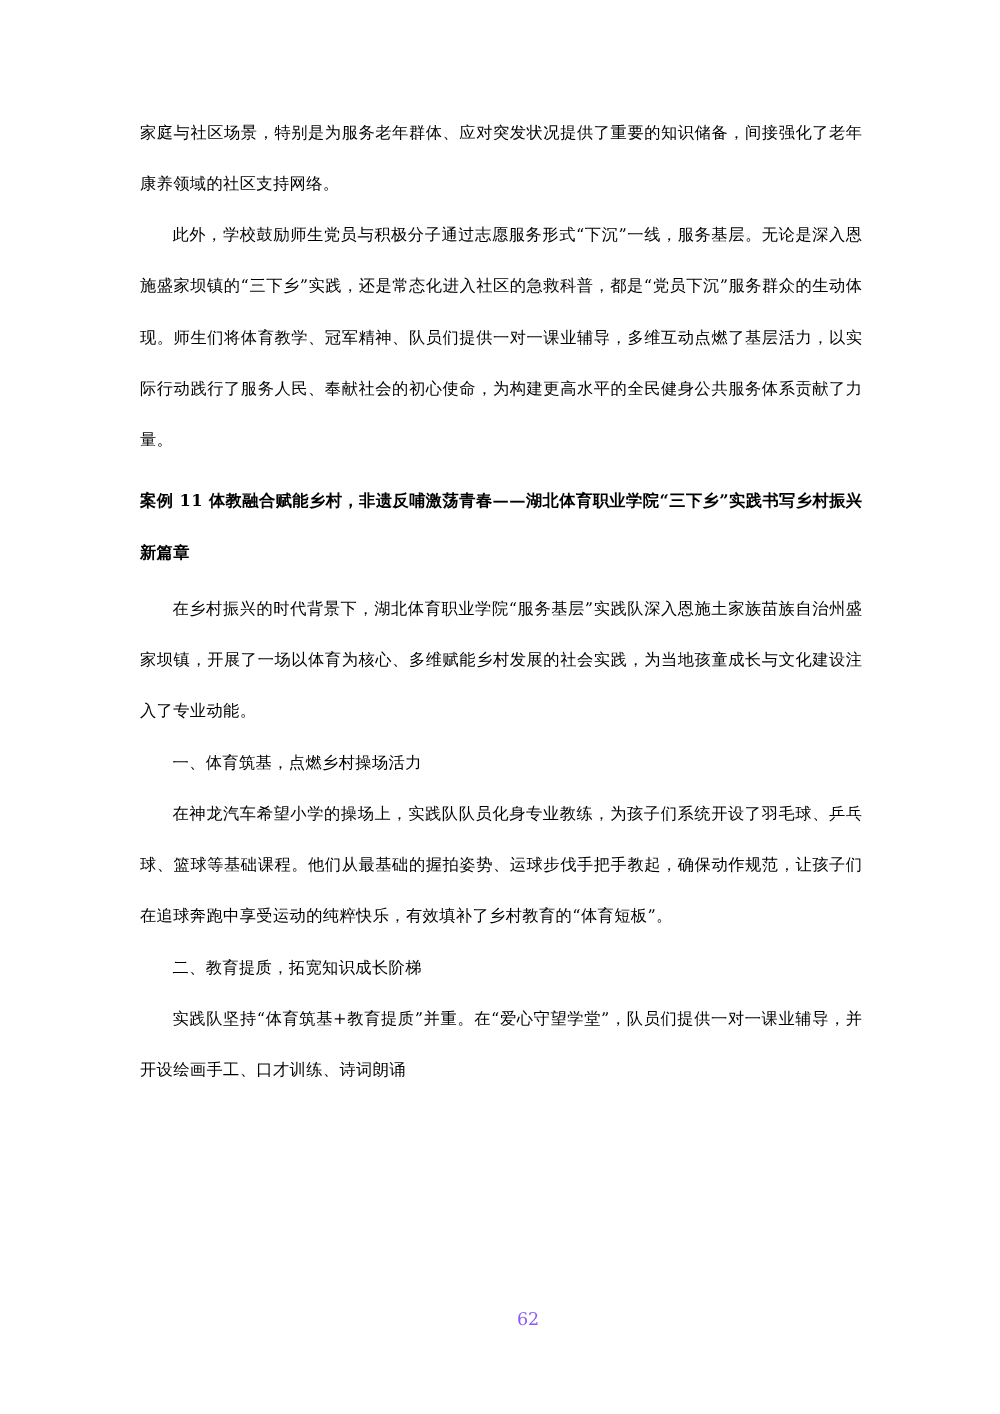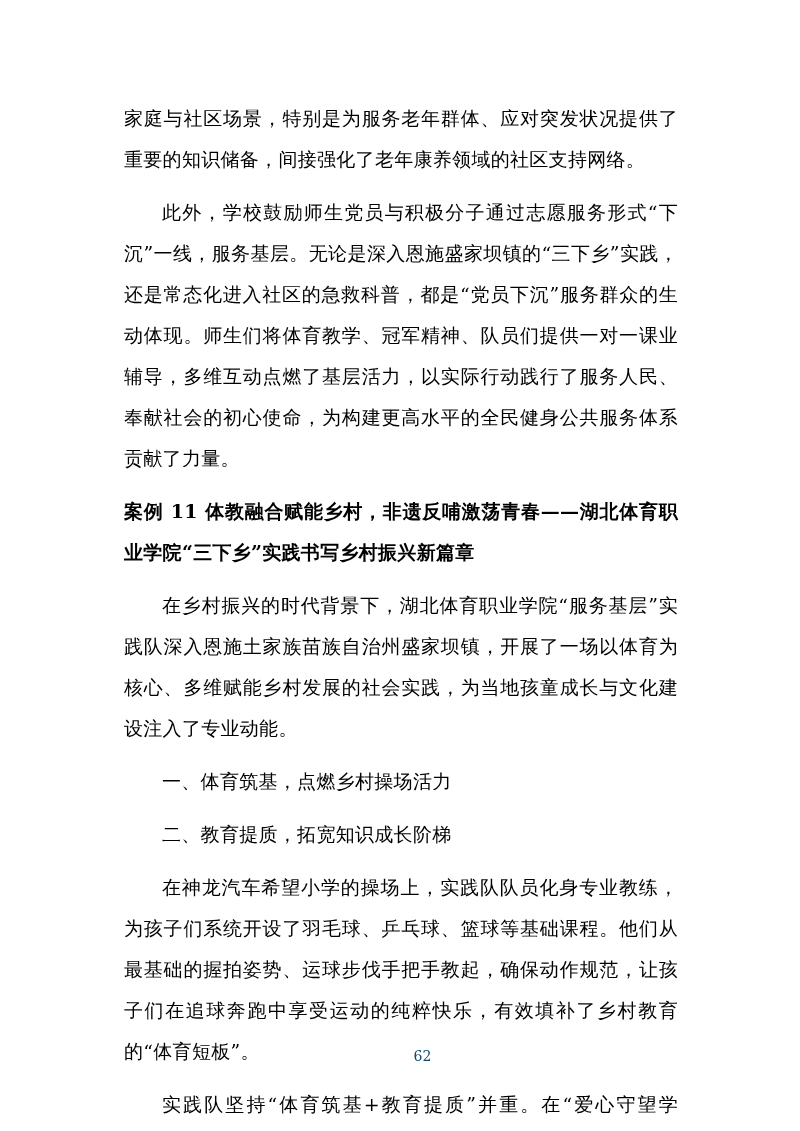"家庭与社区场景，特别是为服务老年群体、应对突发状况提供了重要的知识储备，间接强化" p { font-size: 19px -> 13px; margin: 12px -> 0 }
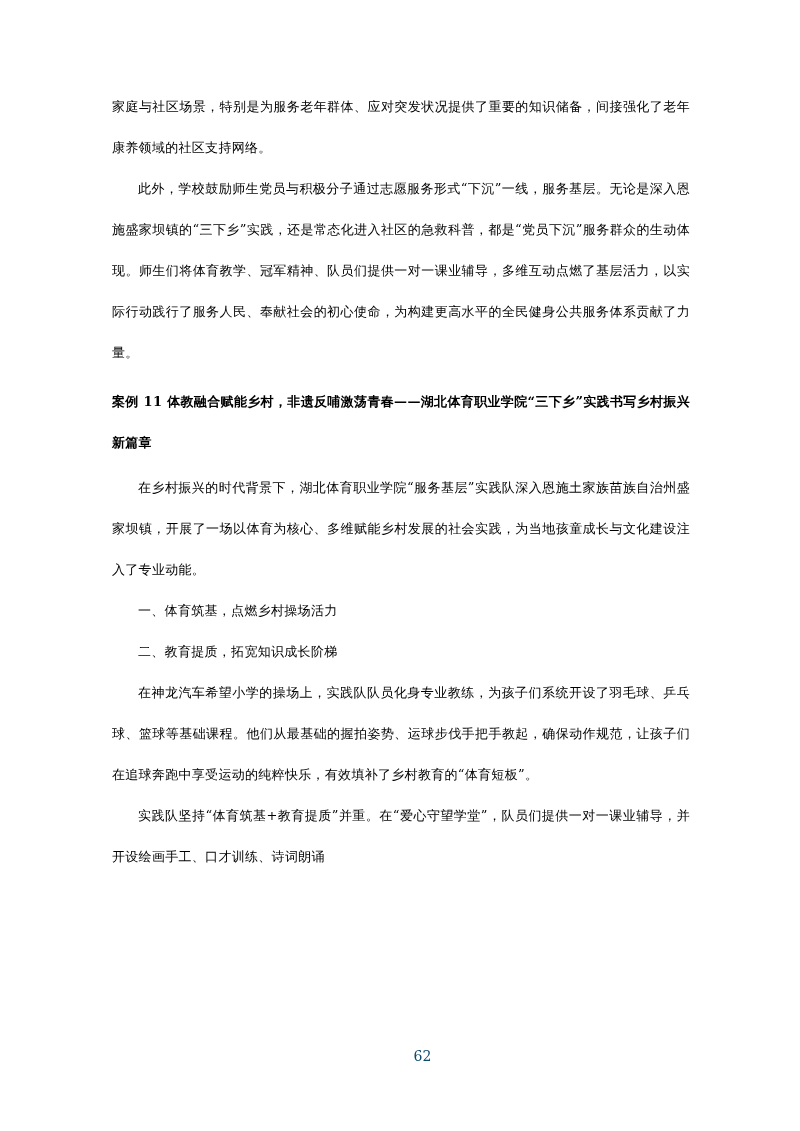"二、教育提质，拓宽知识成长阶梯" p.indent { order: before "在神龙汽车希望小学的操场上，实践队队员化身专业教练，为孩子们系统开设了羽毛球、乒" -> after "在神龙汽车希望小学的操场上，实践队队员化身专业教练，为孩子们系统开设了羽毛球、乒" }
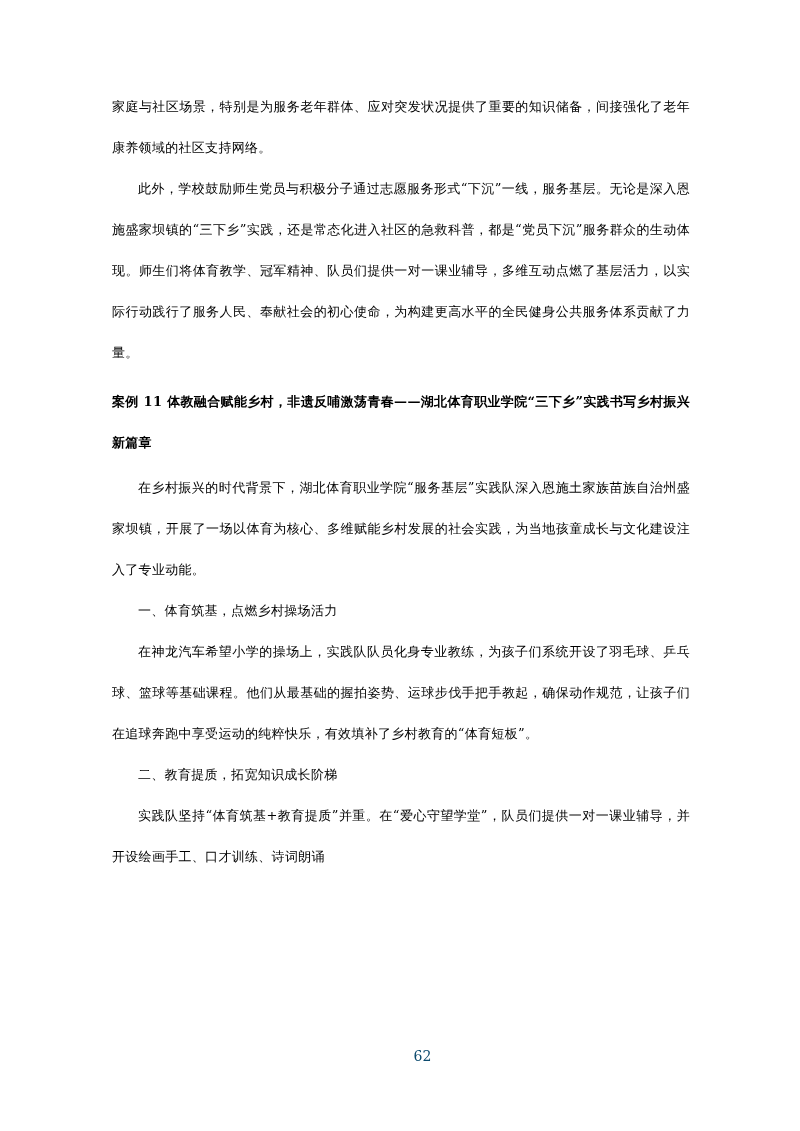"62" .page-number { color: #0c4a6e -> #8b5cf6 }
